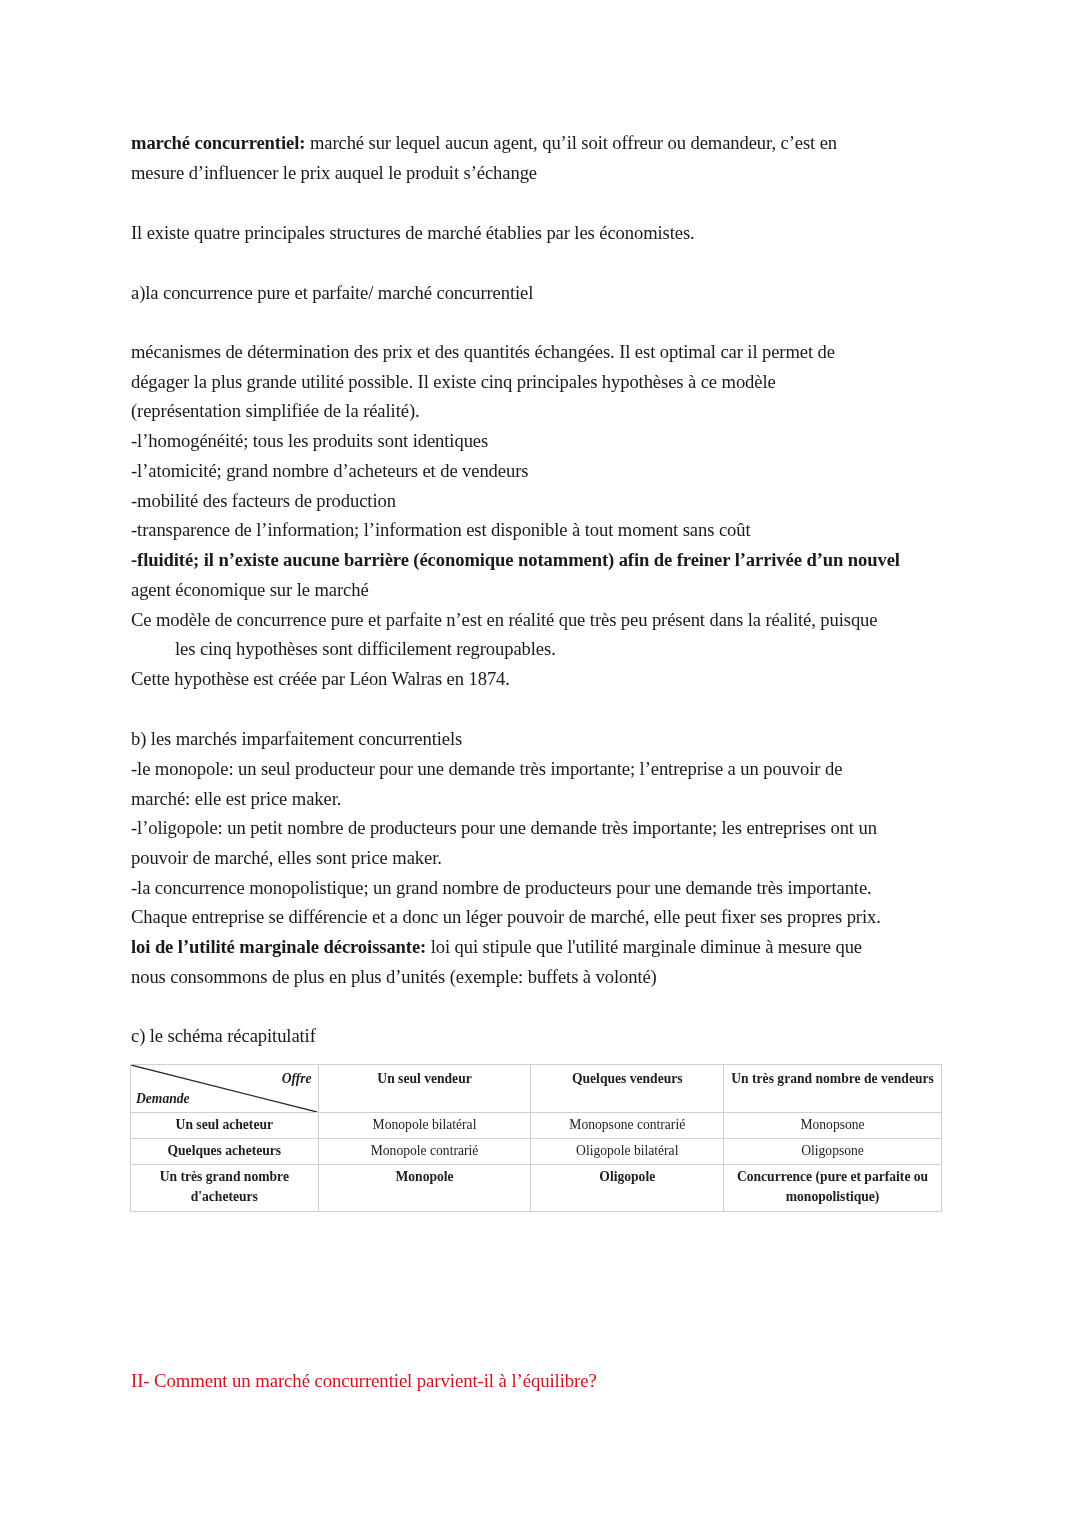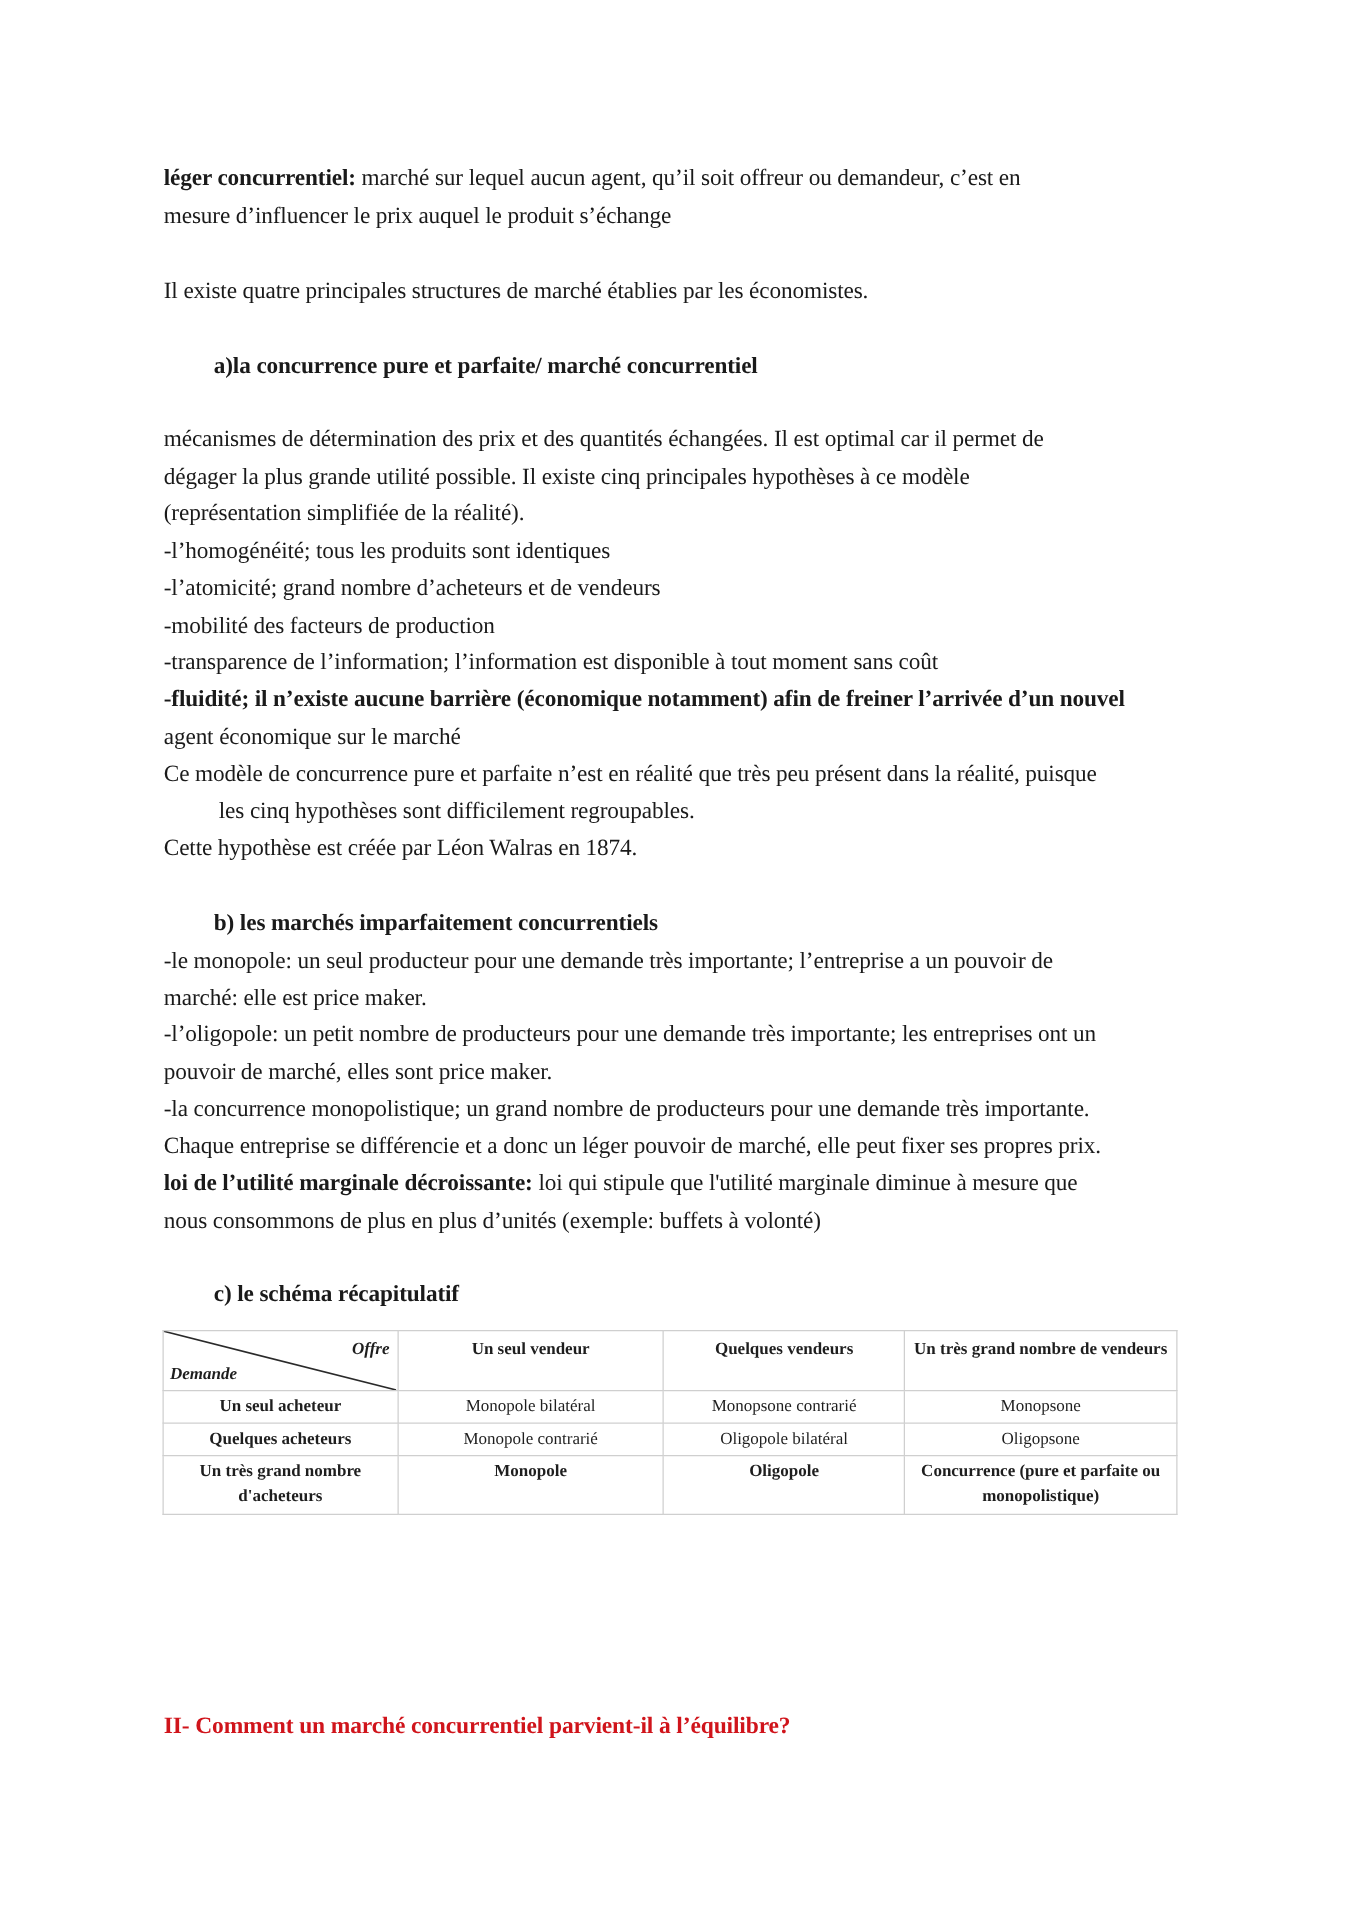"léger concurrentiel:" span.b { text: léger -> marché }
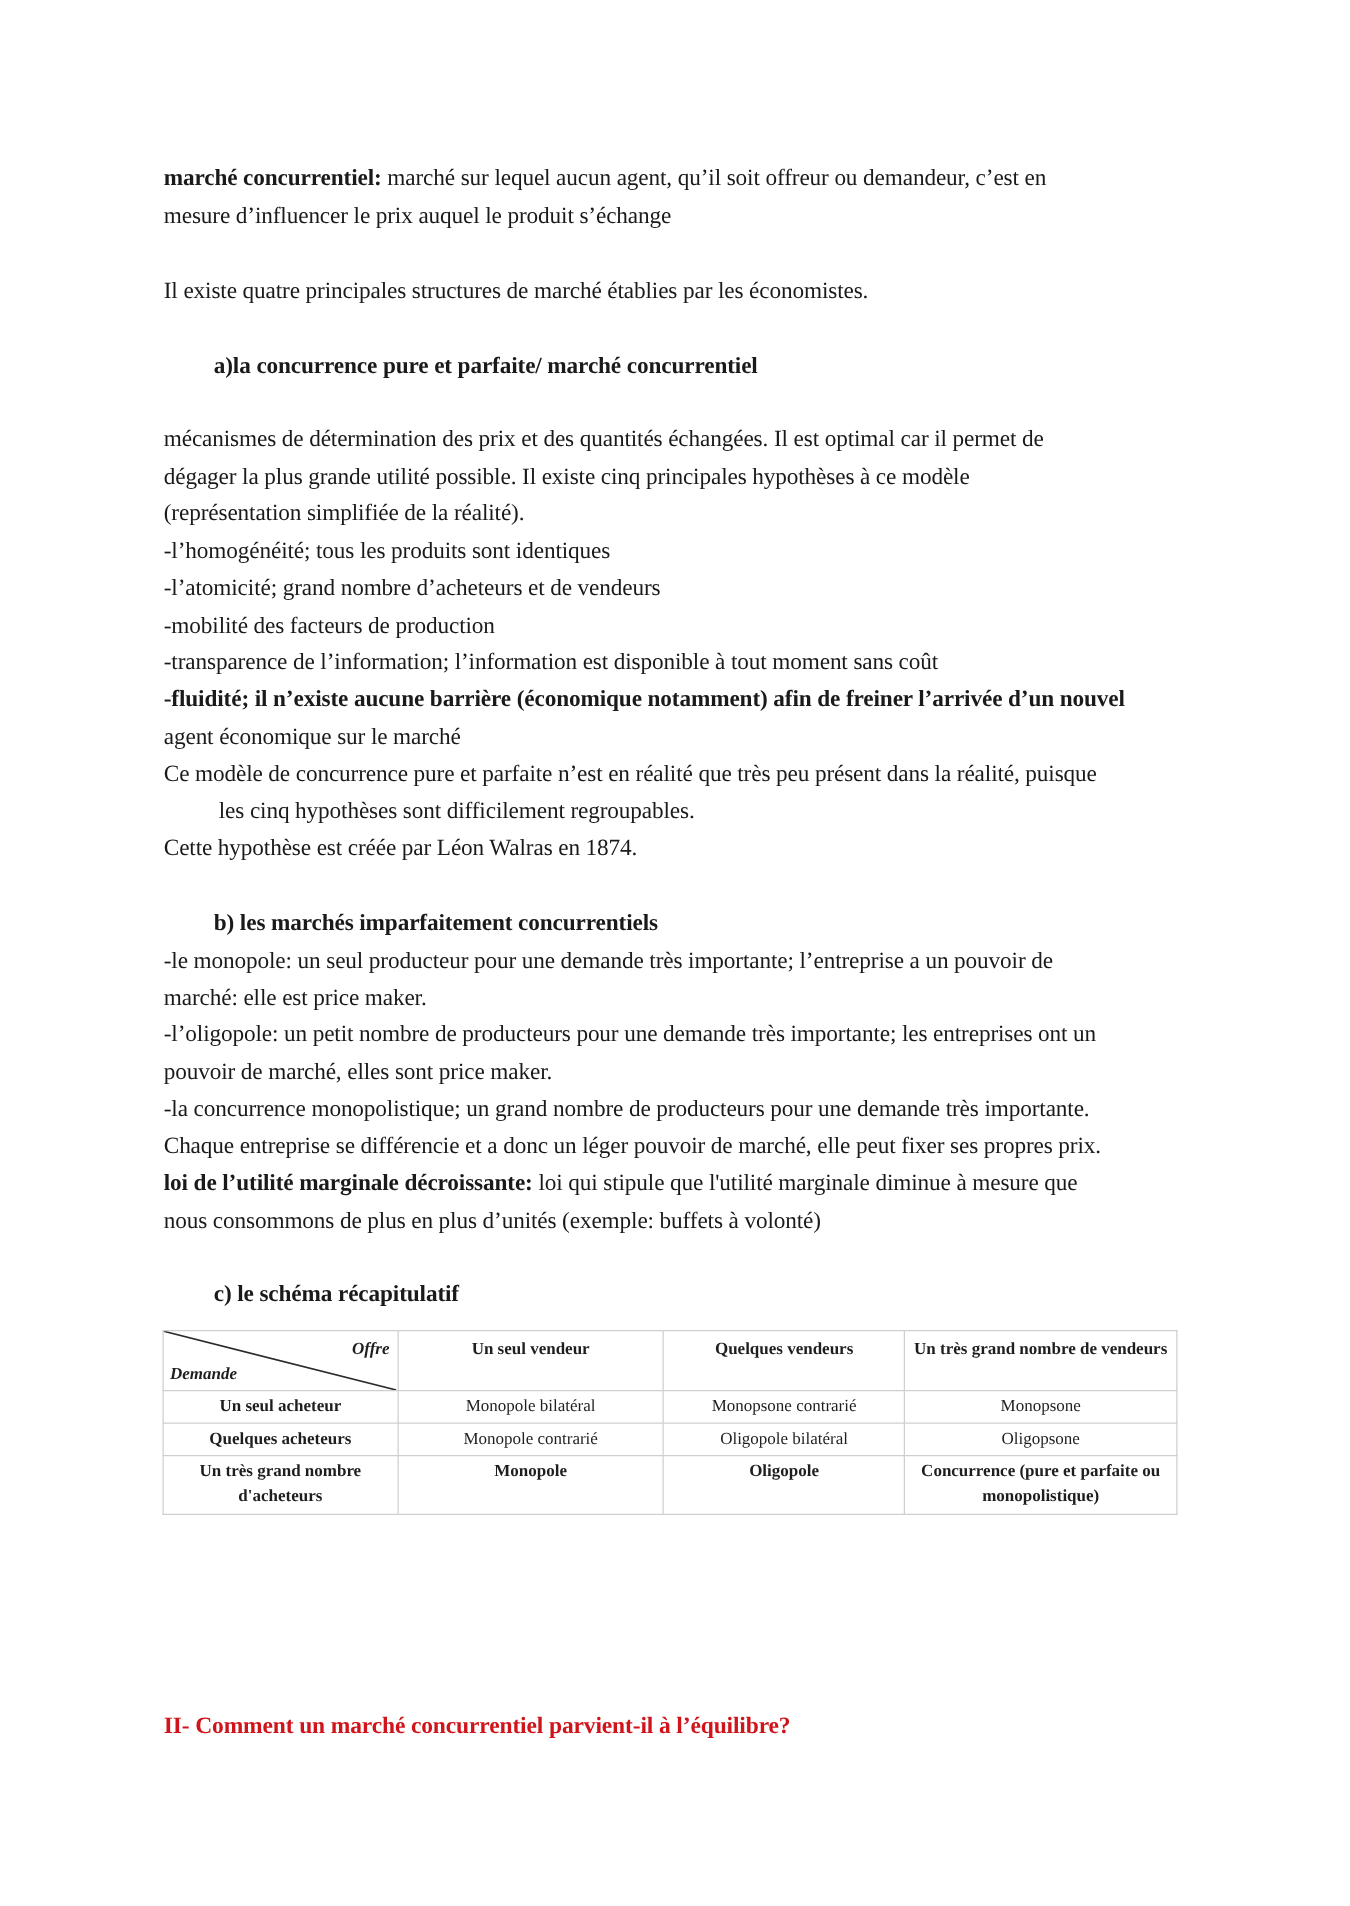"a)la concurrence pure et parfaite/" .heading { font-weight: bold -> normal; margin-left: 40px -> none }
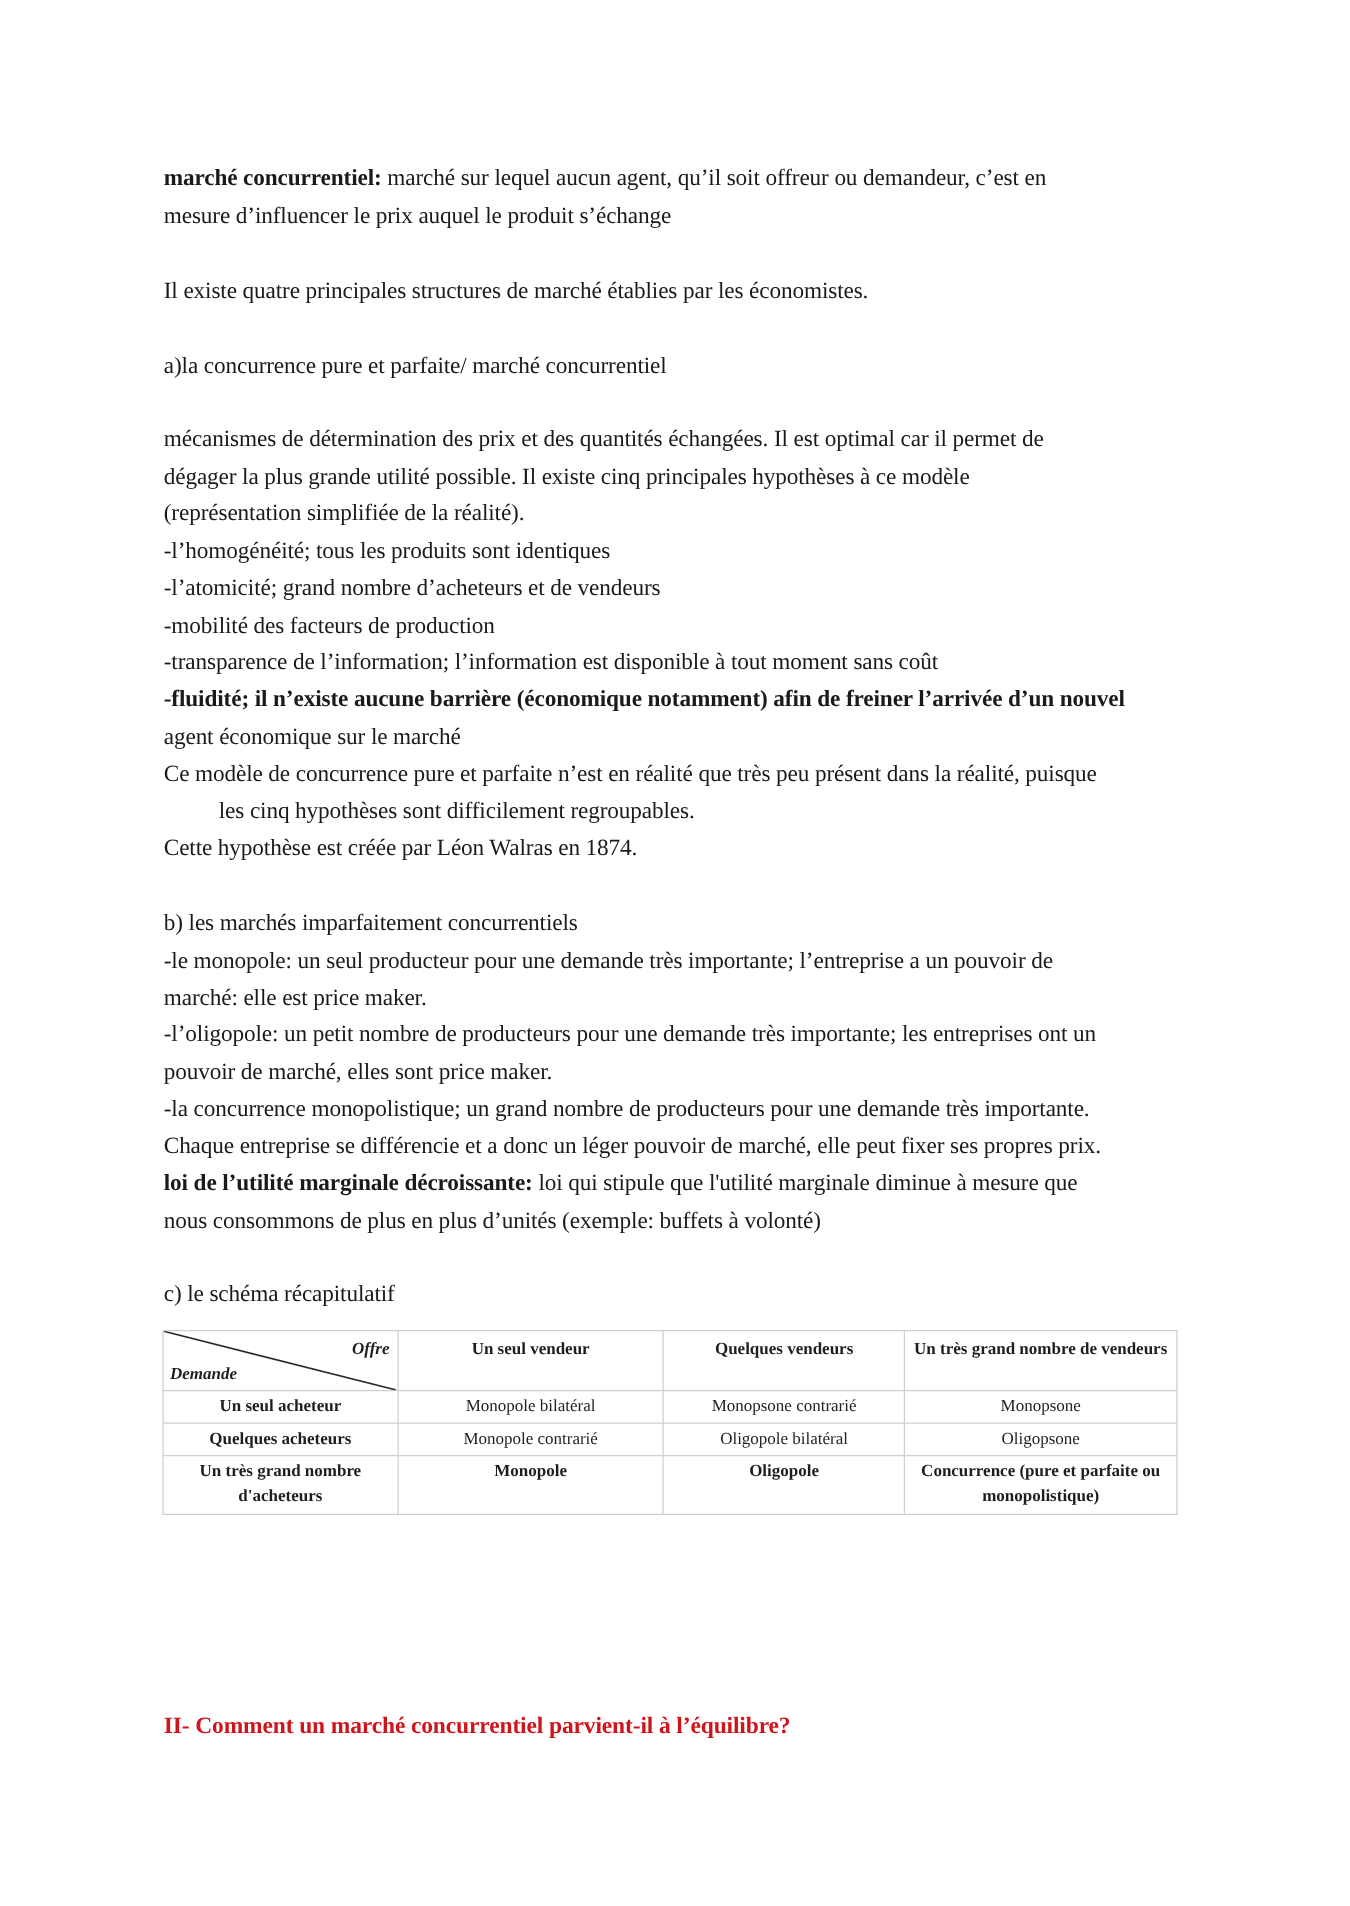"II- Comment un marché concurrentiel" .red-heading { font-weight: bold -> normal }
